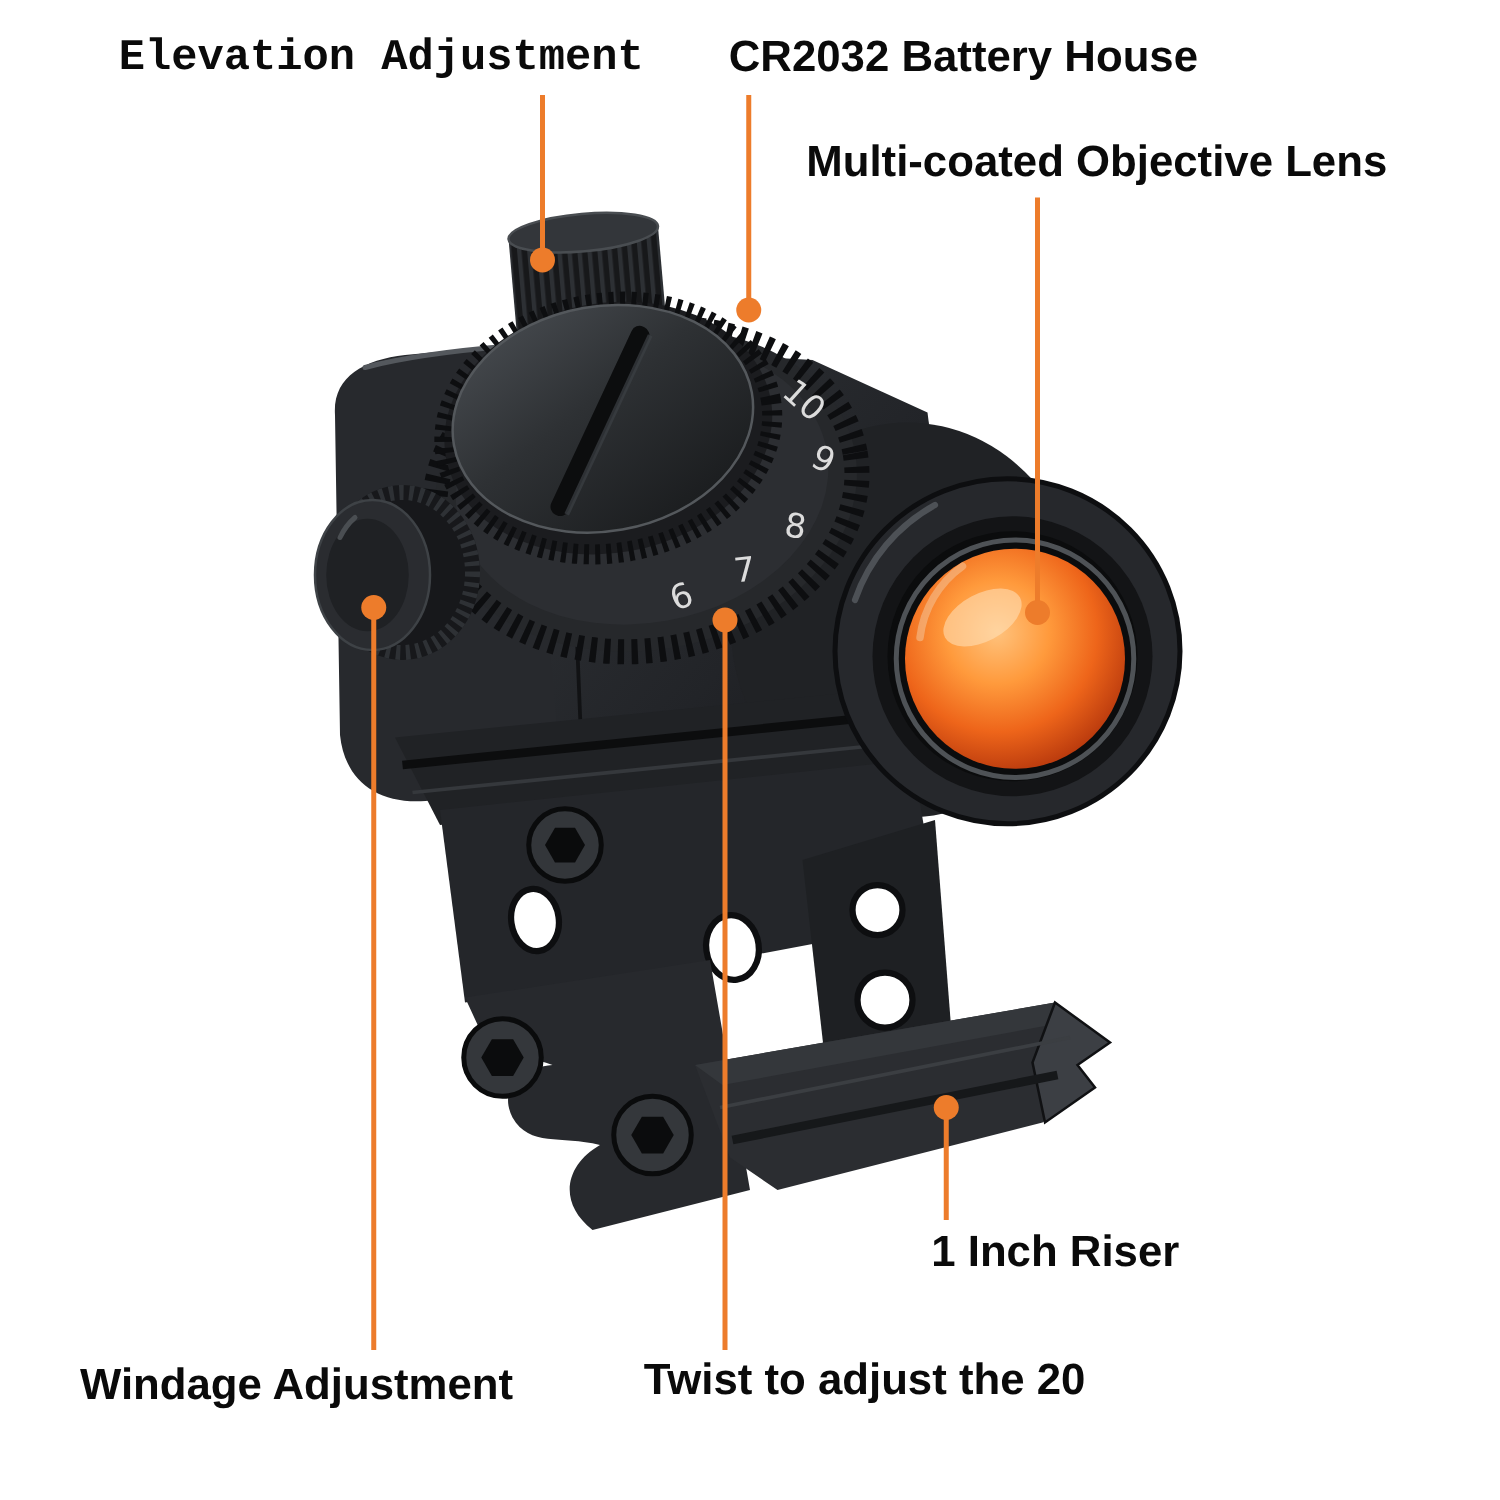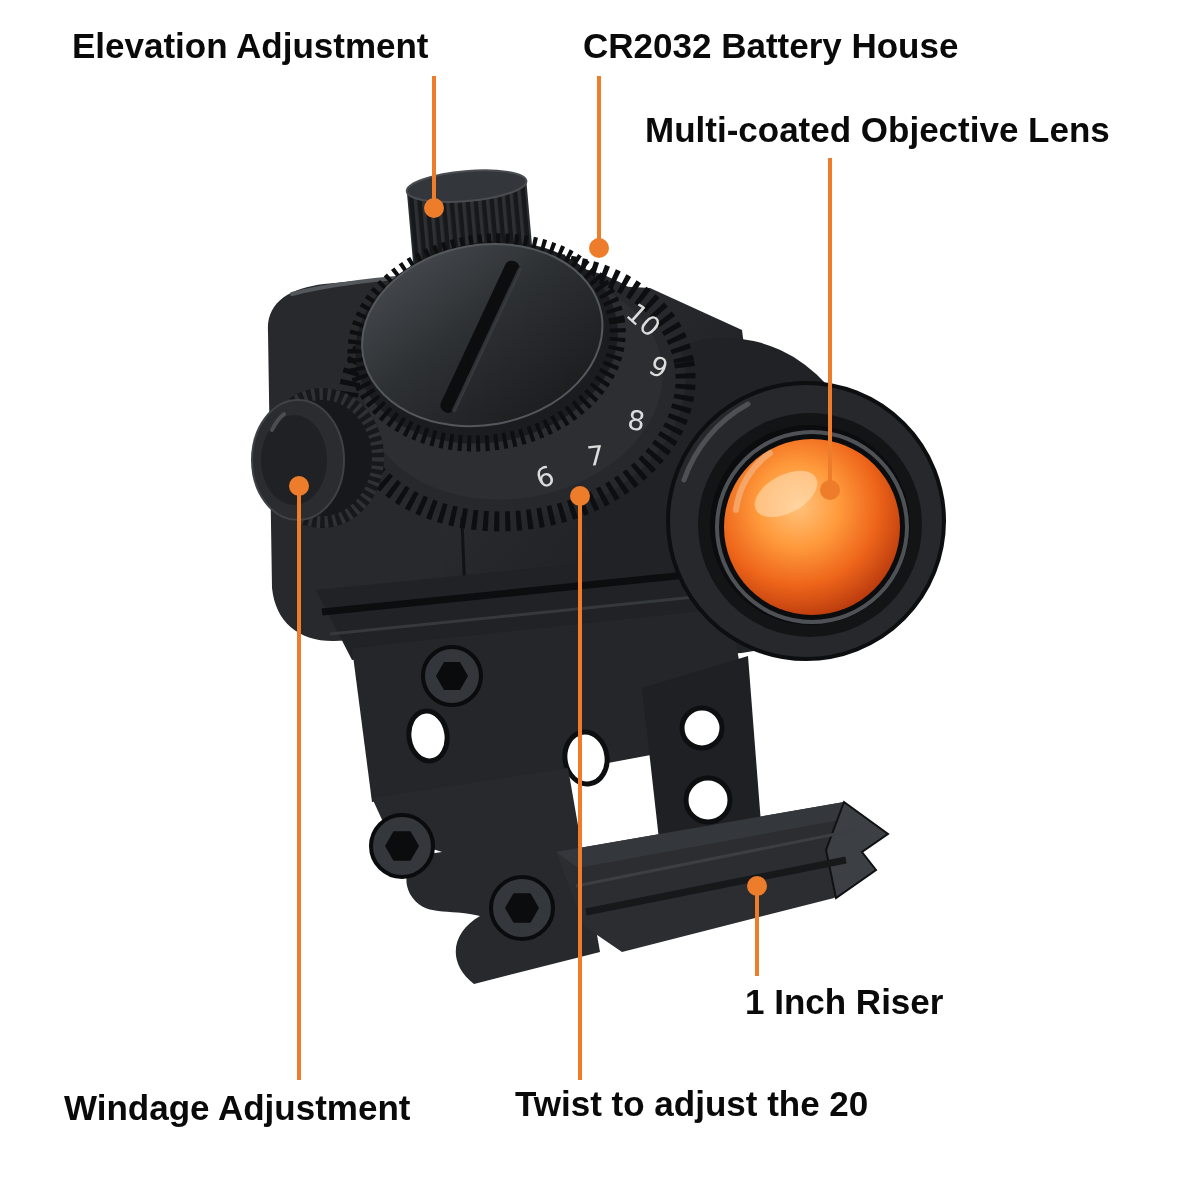"Elevation Adjustment" div.label { font-family: none -> Liberation Mono, monospace; left: 72px -> 95px }
